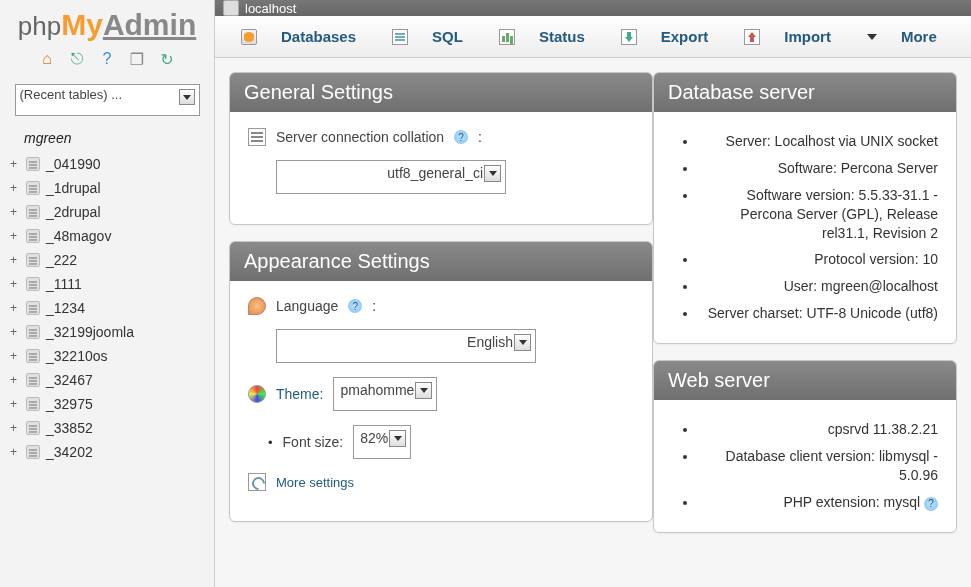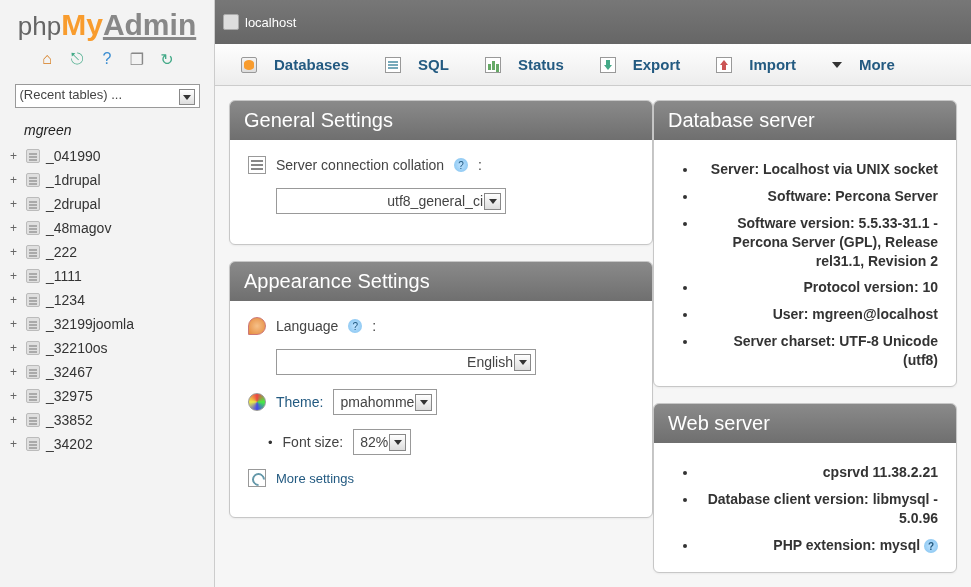"localhost" .topbar { height: 44px -> 16px }
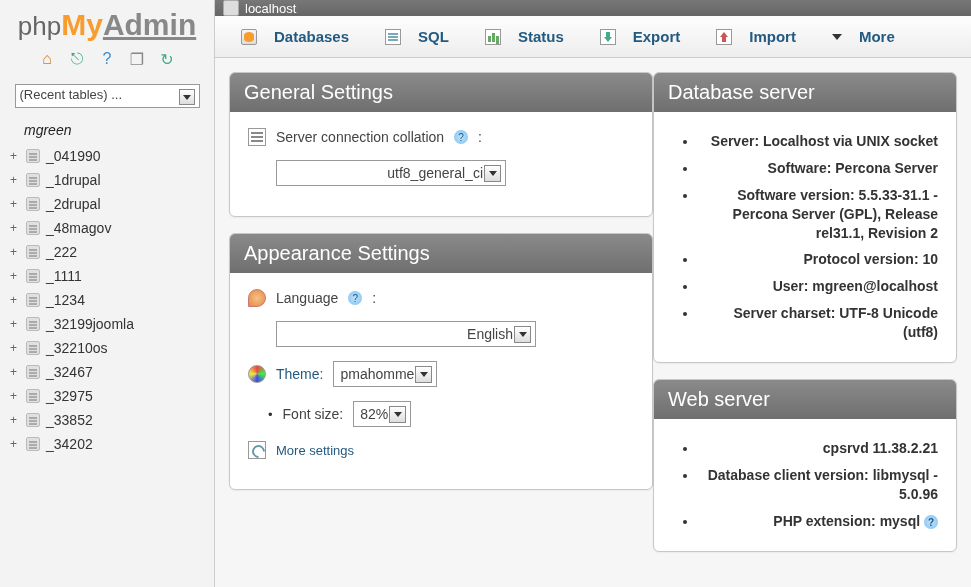"Databases" .tab { gap: 17px -> 24px }
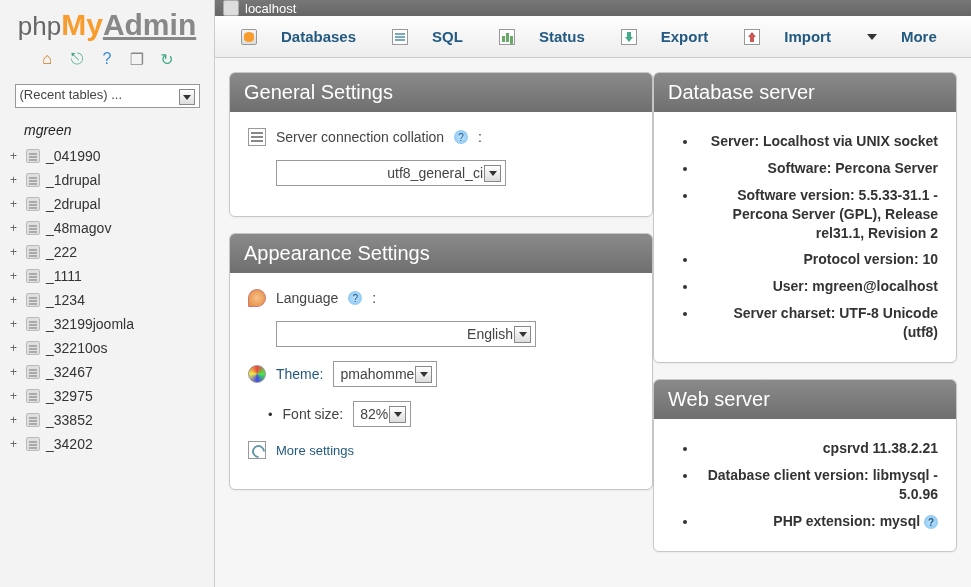"(Recent tables) ..." .recent-select { height: 24px -> 32px }
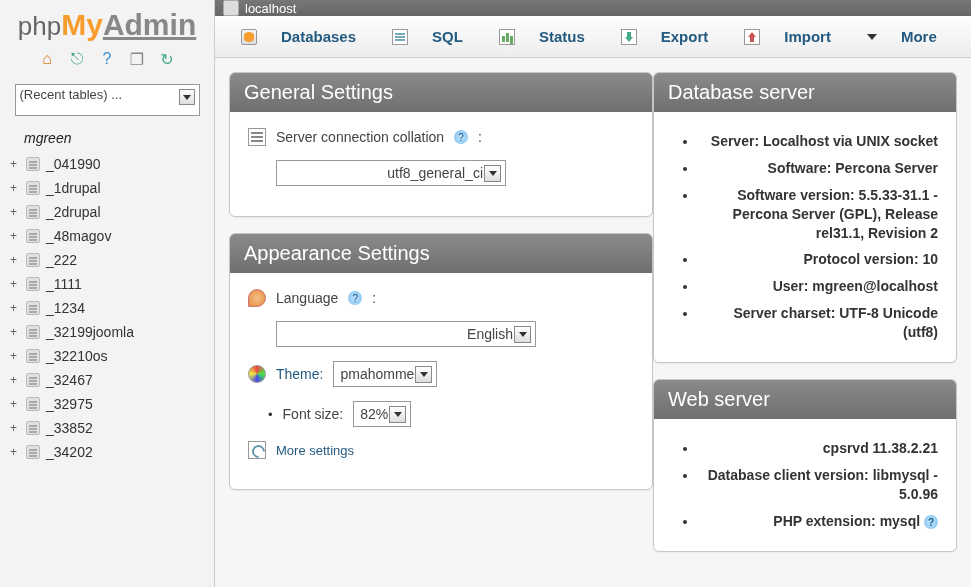"Server: Localhost via UNIX socket" .bullet-list { font-weight: bold -> none }
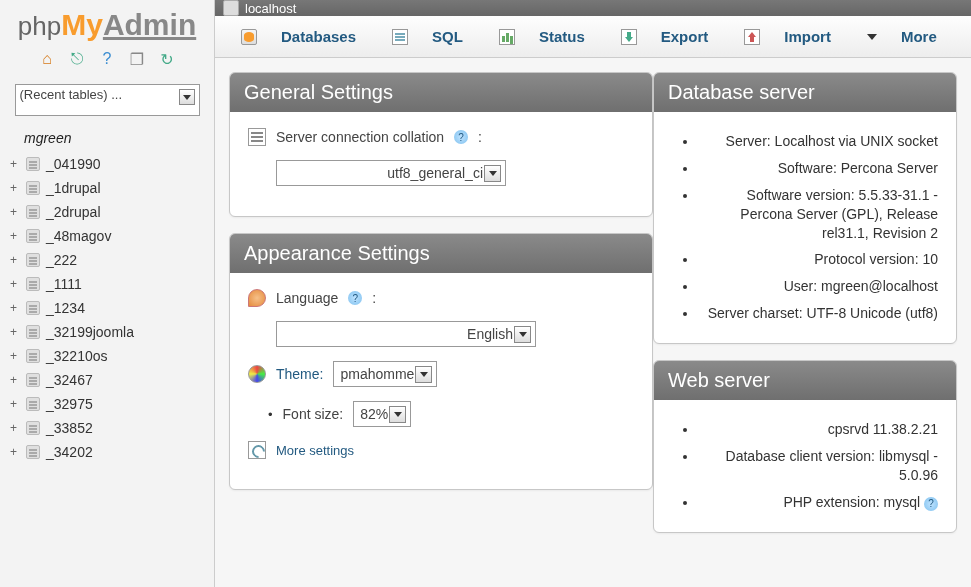"utf8_general_ci" .sel { height: 26px -> 34px }
